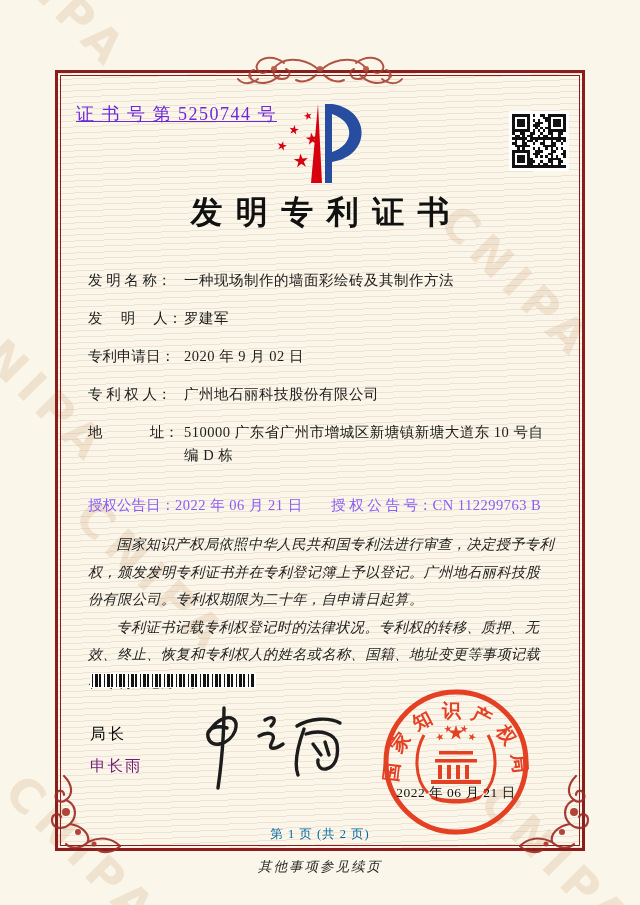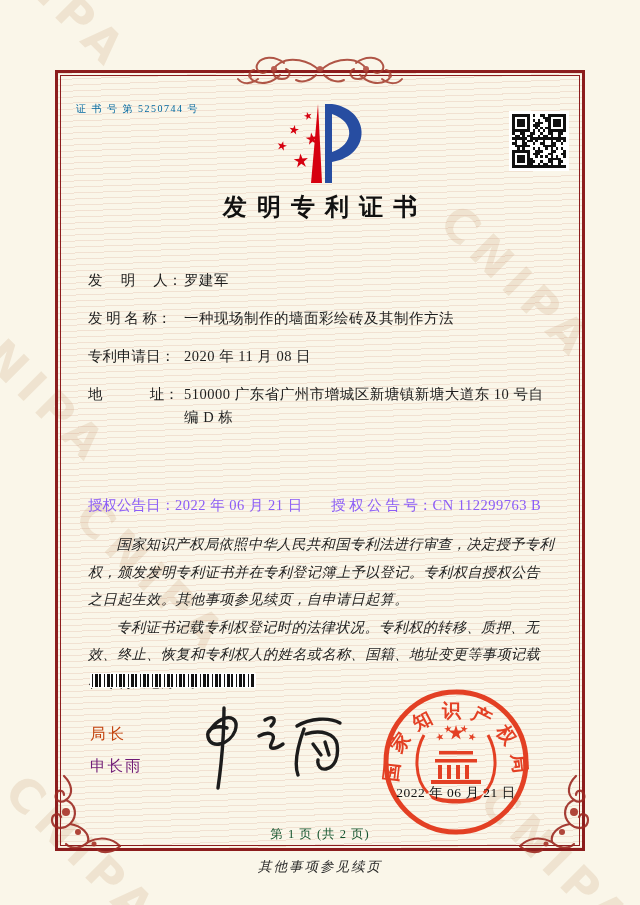"证 书 号 第 5250744" .cert-no { color: #0369a1 -> #6d28d9; font-size: 10px -> 18px; text-decoration: none -> underline }
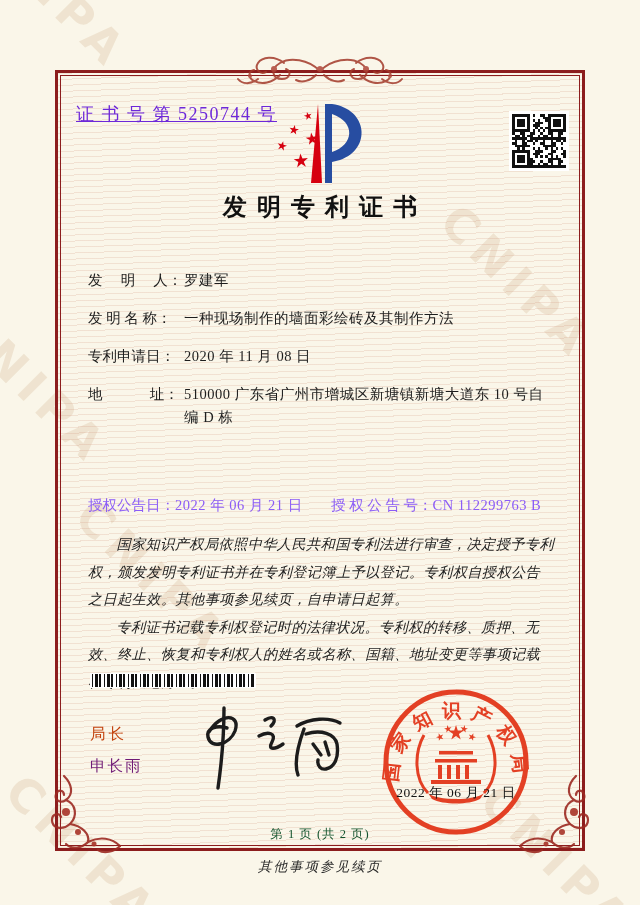"发明专利证书" .title { font-size: 24px -> 32px }
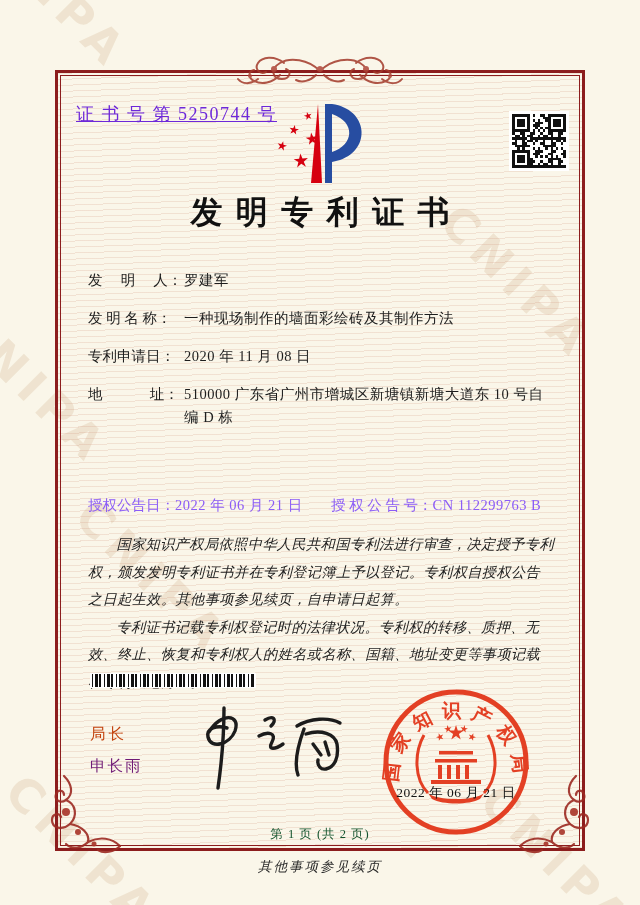"发 明 人：罗建军" div.field-row { order: before "发 明 名 称： 一种现场制作的墙面彩绘砖及其制作方法" -> after "发 明 名 称： 一种现场制作的墙面彩绘砖及其制作方法" }
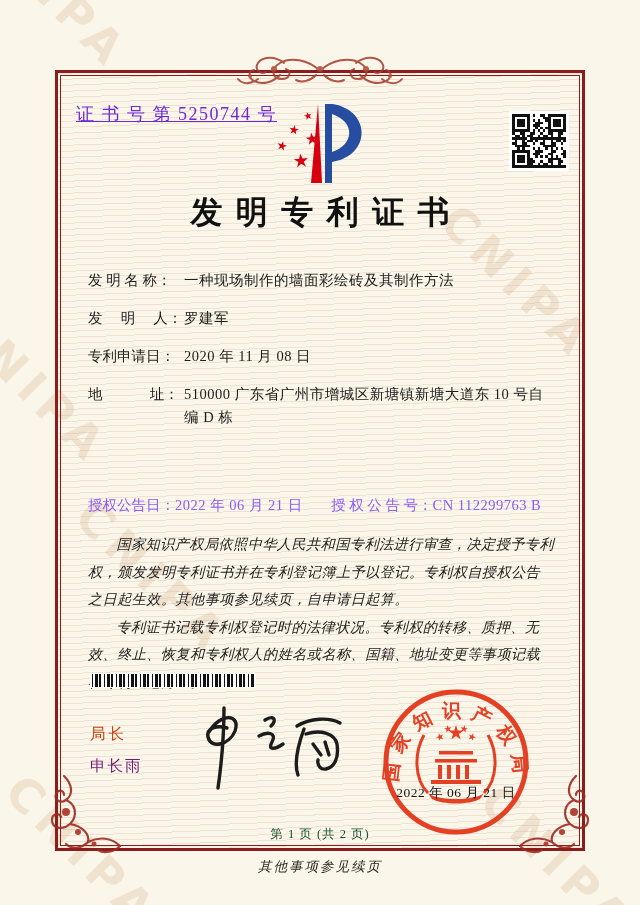"2020 年 11 月 08" span.val { text: 11 月 08 -> 9 月 02 }
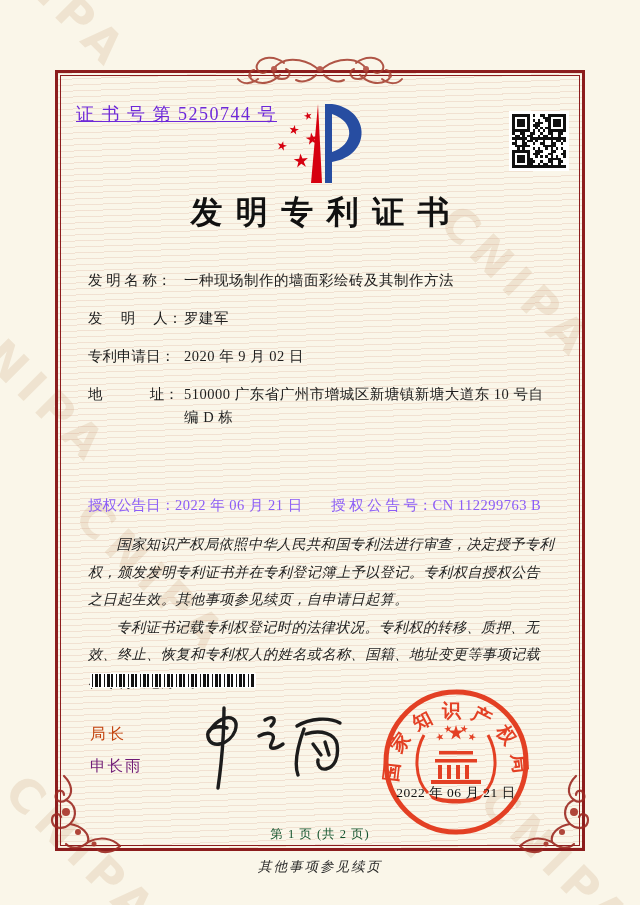"专 利 权 人： 广州地石丽科技股份有限公司" div.field-row { html: none -> <div> <span>专 利 权 人：</span><span>广州地石丽科技股份有限公司</span> </div> }
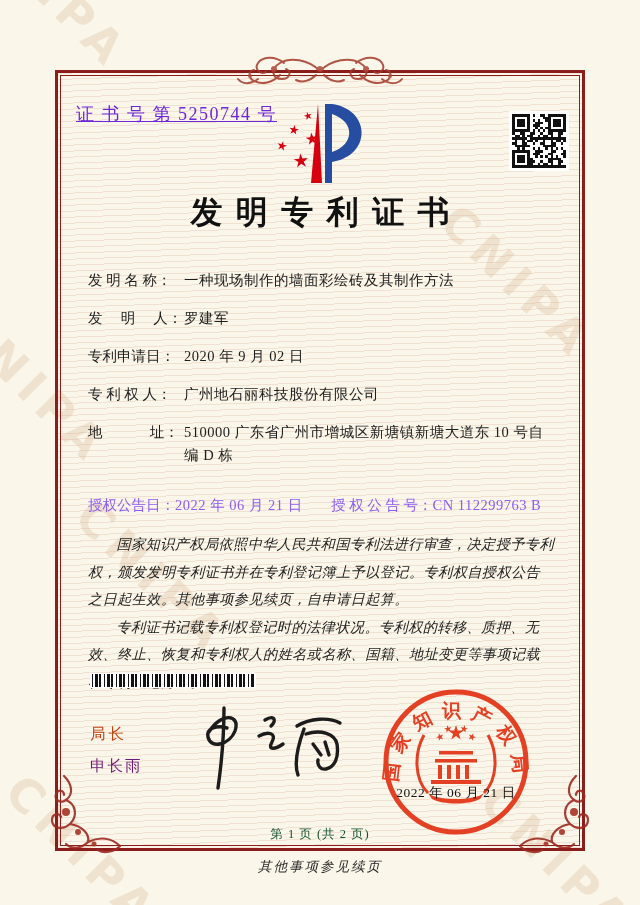"国家知识产权局依照中华人民共和国专利法进行审查，决定授予专利权，颁发发明专利证书" p { text: 专利权自授权公告之日起生效。其他事项参见续页 -> 广州地石丽科技股份有限公司。专利权期限为二十年 }
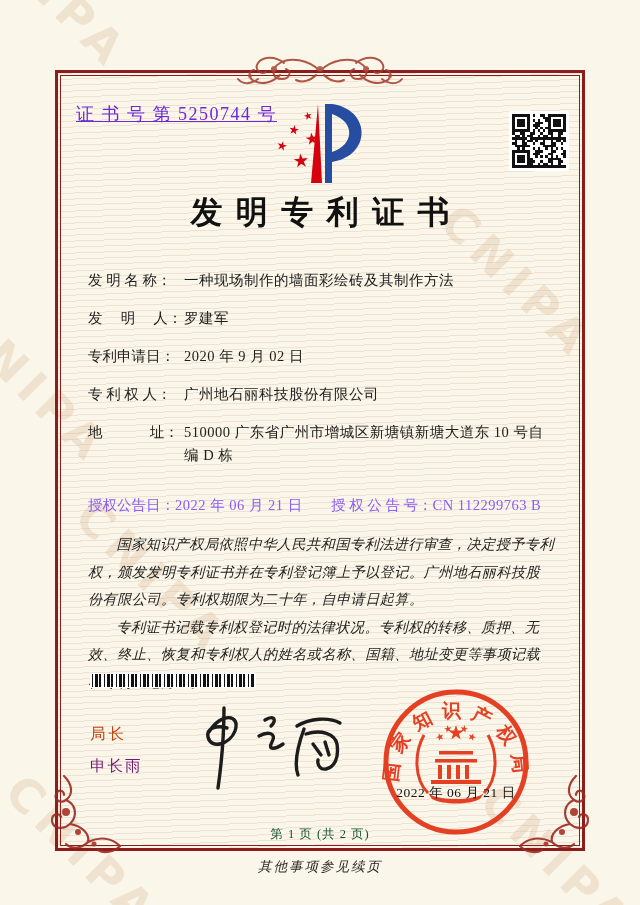"局长" .director-title { color: #c2410c -> #000000 }
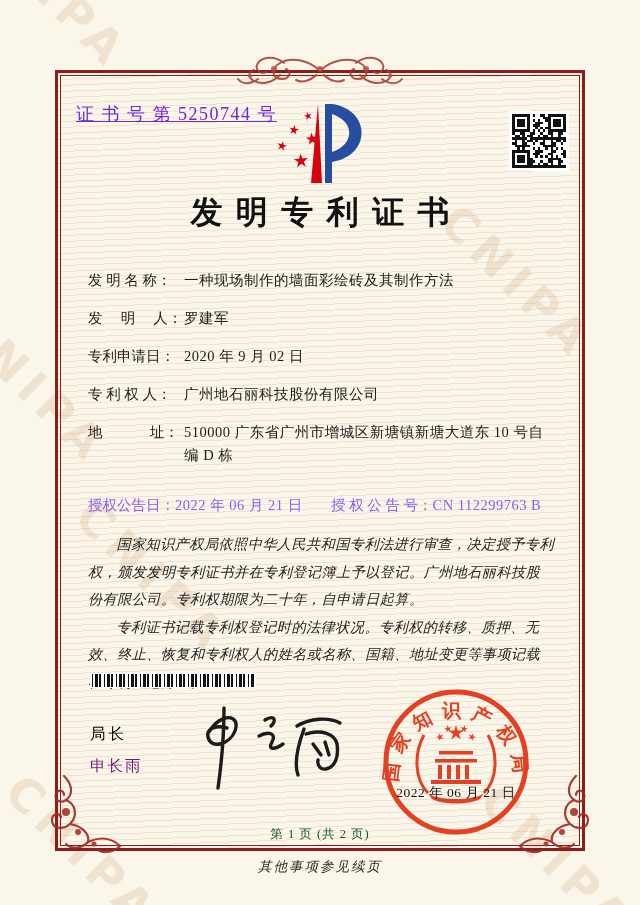"第 1 页 (共 2" .page-info { color: #14532d -> #0369a1 }
